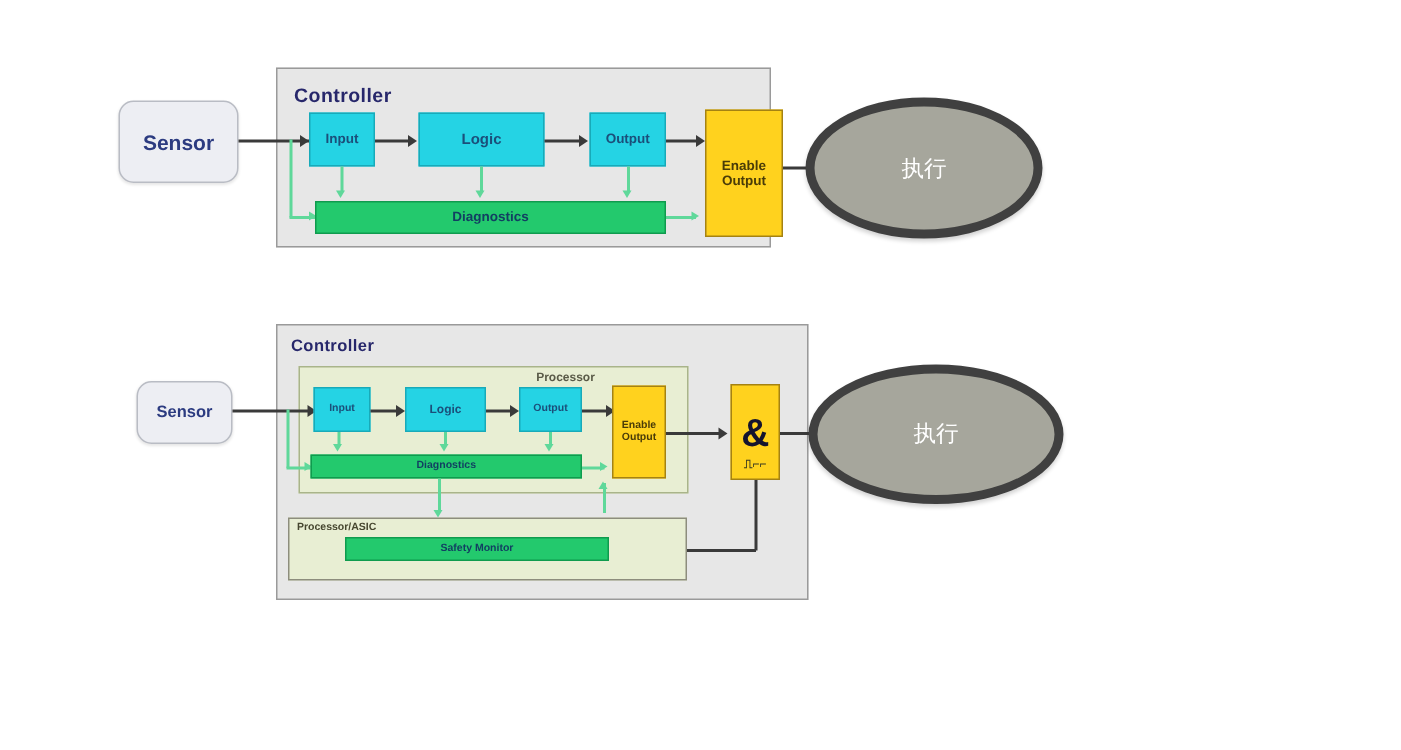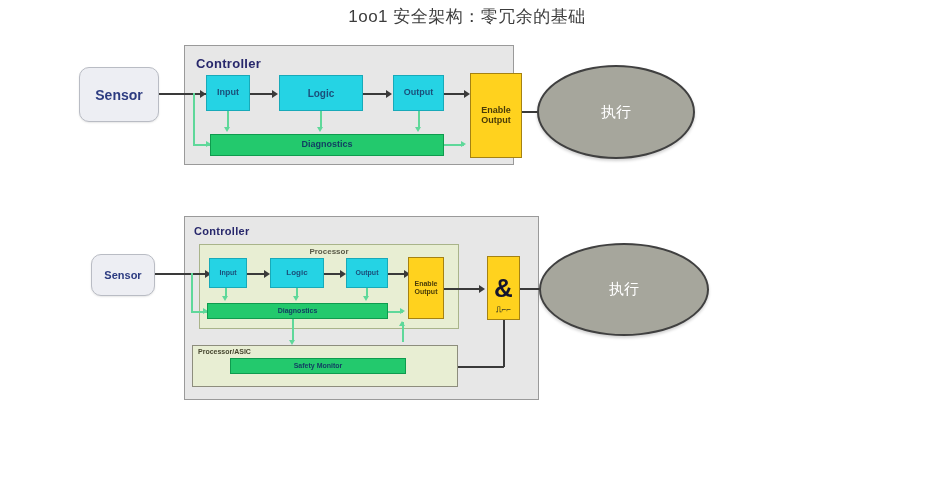"1oo1 安全架构：零冗余的基础" div.title { html: <div>1oo1 安全架构：零冗余的基础</div> -> none }
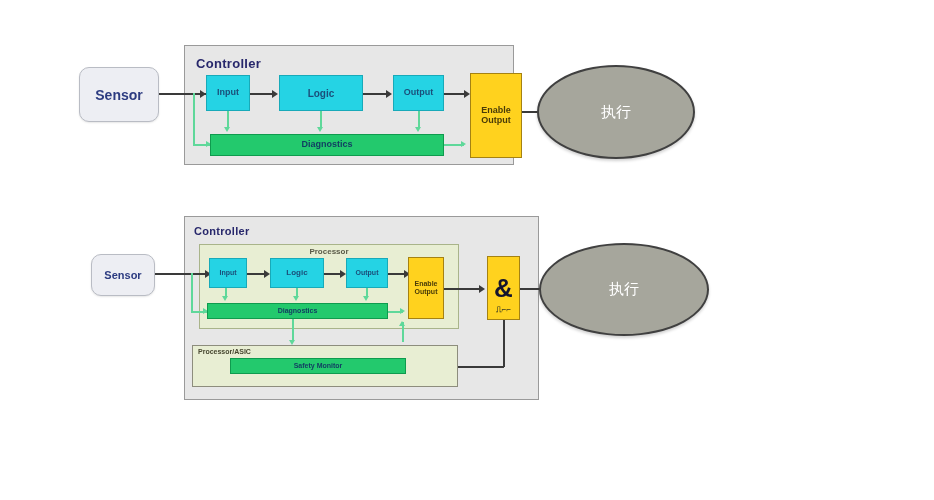"执行" .ellipse { border: 2px solid #404040 -> 6px solid #404040 }
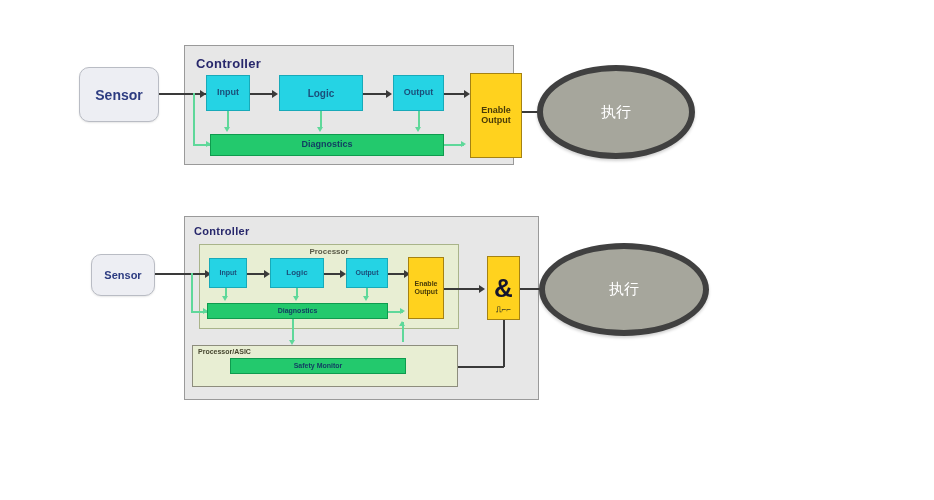"Processor" .processor-label { margin-left: none -> 48px }
